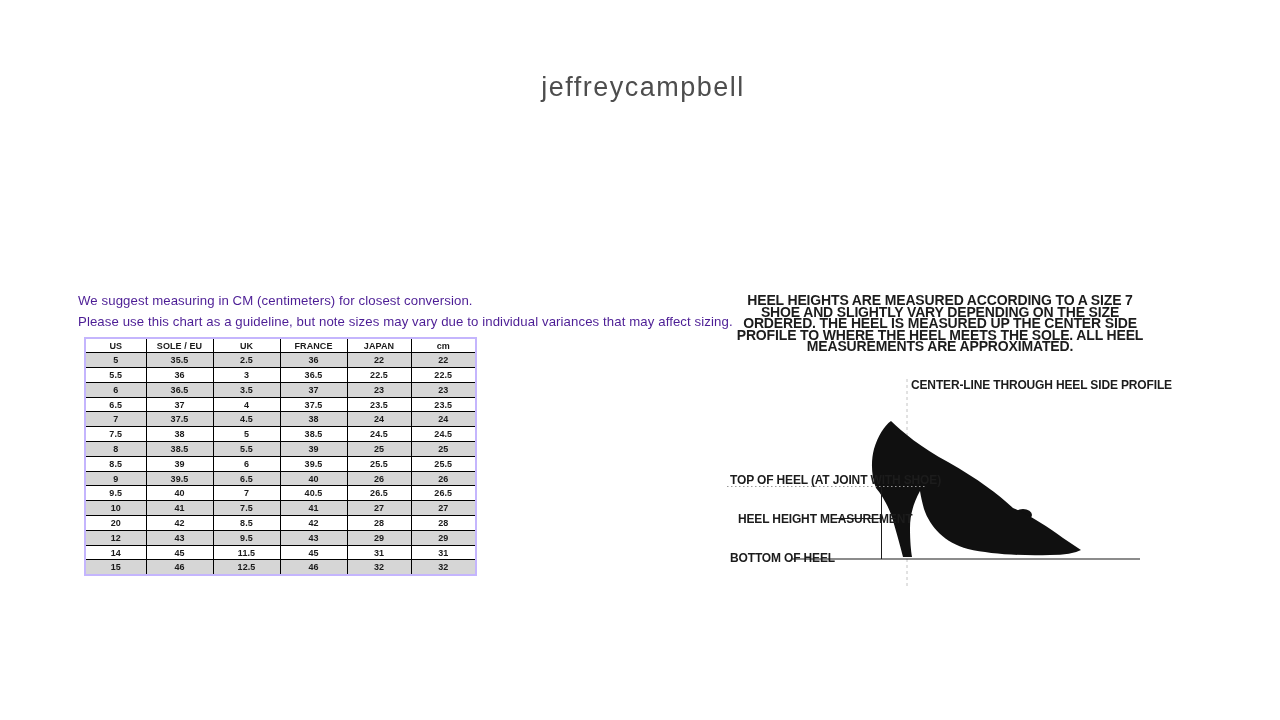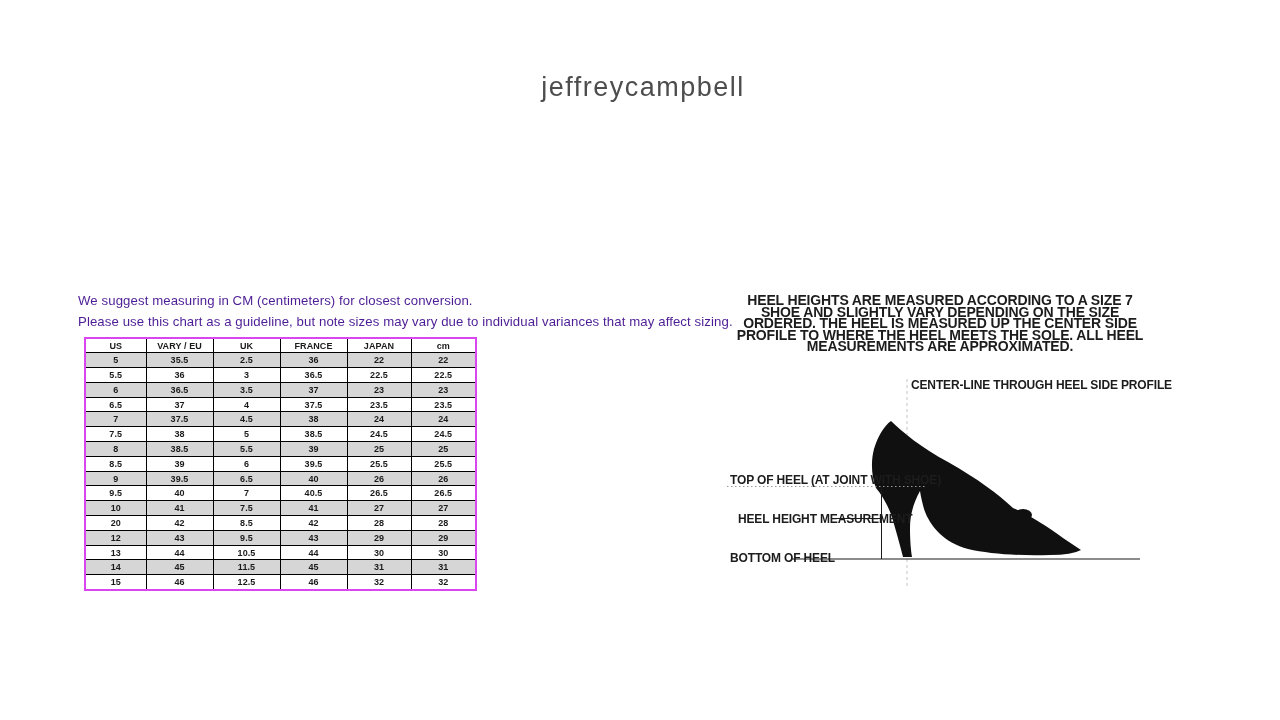"US" table.size-table { border: 2px solid #d946ef -> 2px solid #c4b5fd }
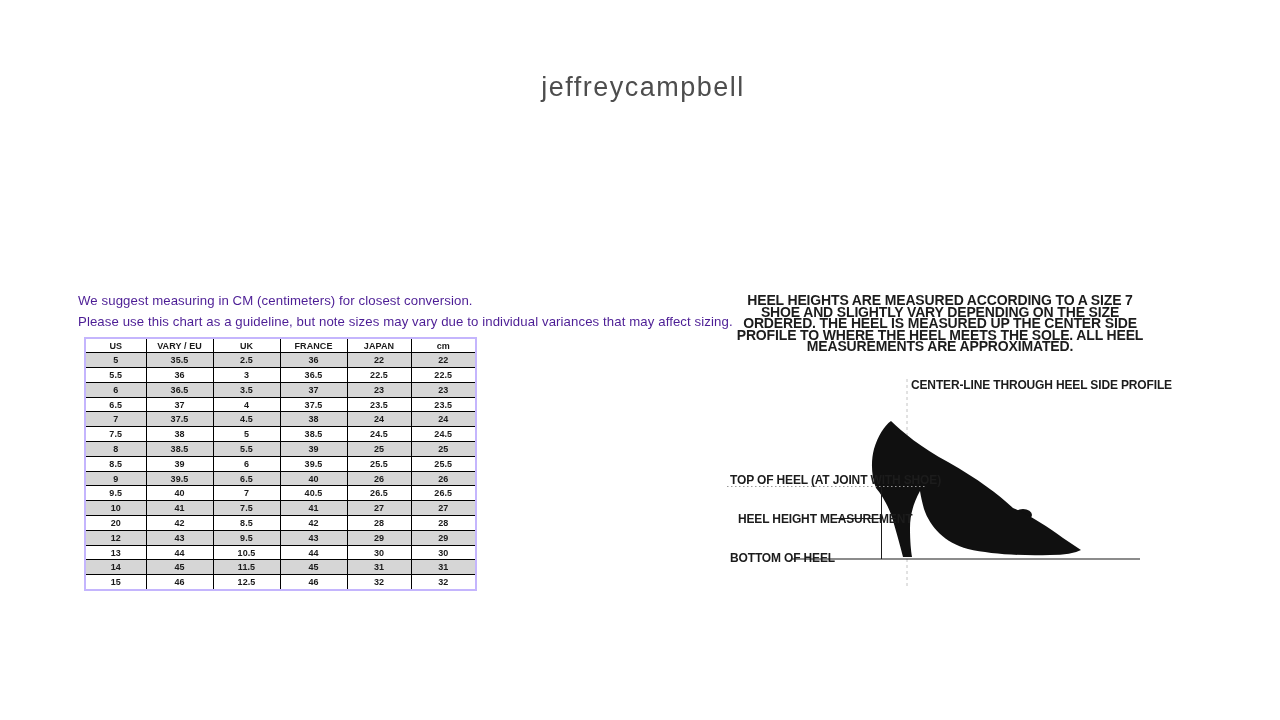"VARY / EU" th { text: VARY -> SOLE }
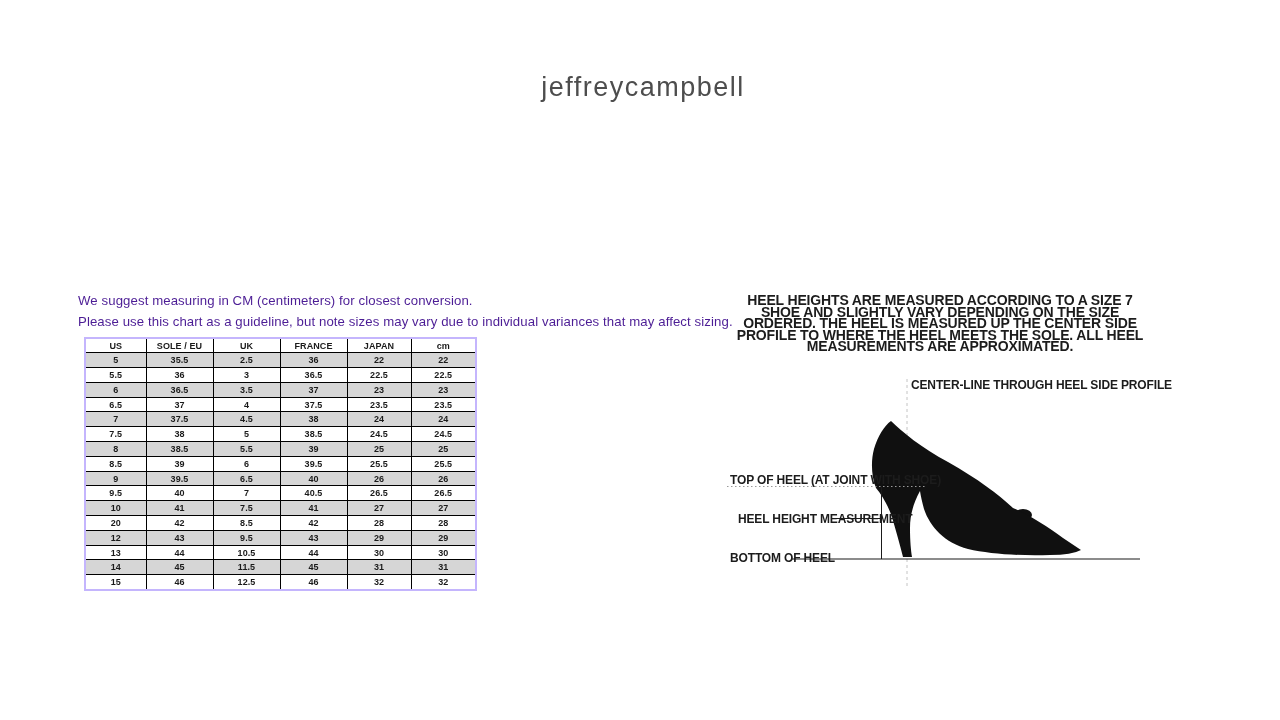"13" tr { html: <tr> <td>13</td> <td>44</td> <td>10.5</td> <td>44</td> <td>30</td> <td>30</td> </tr> -> none }
